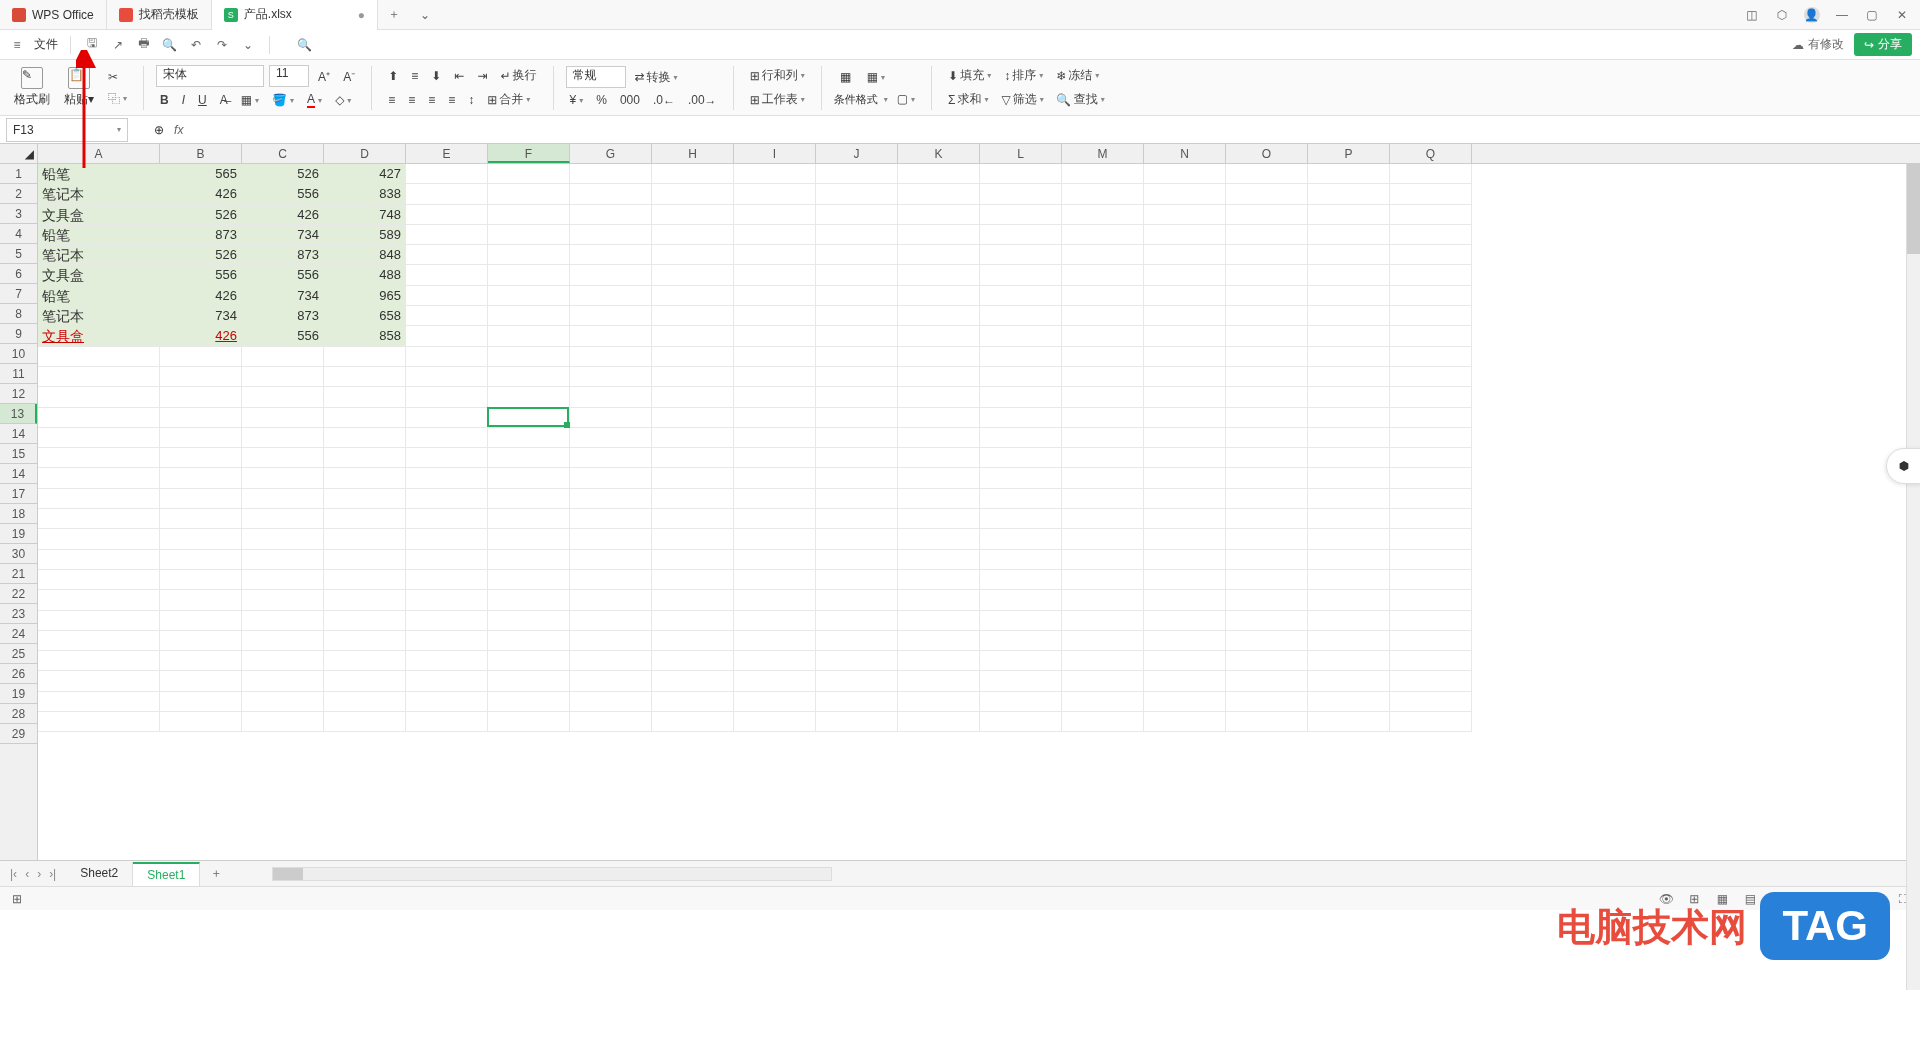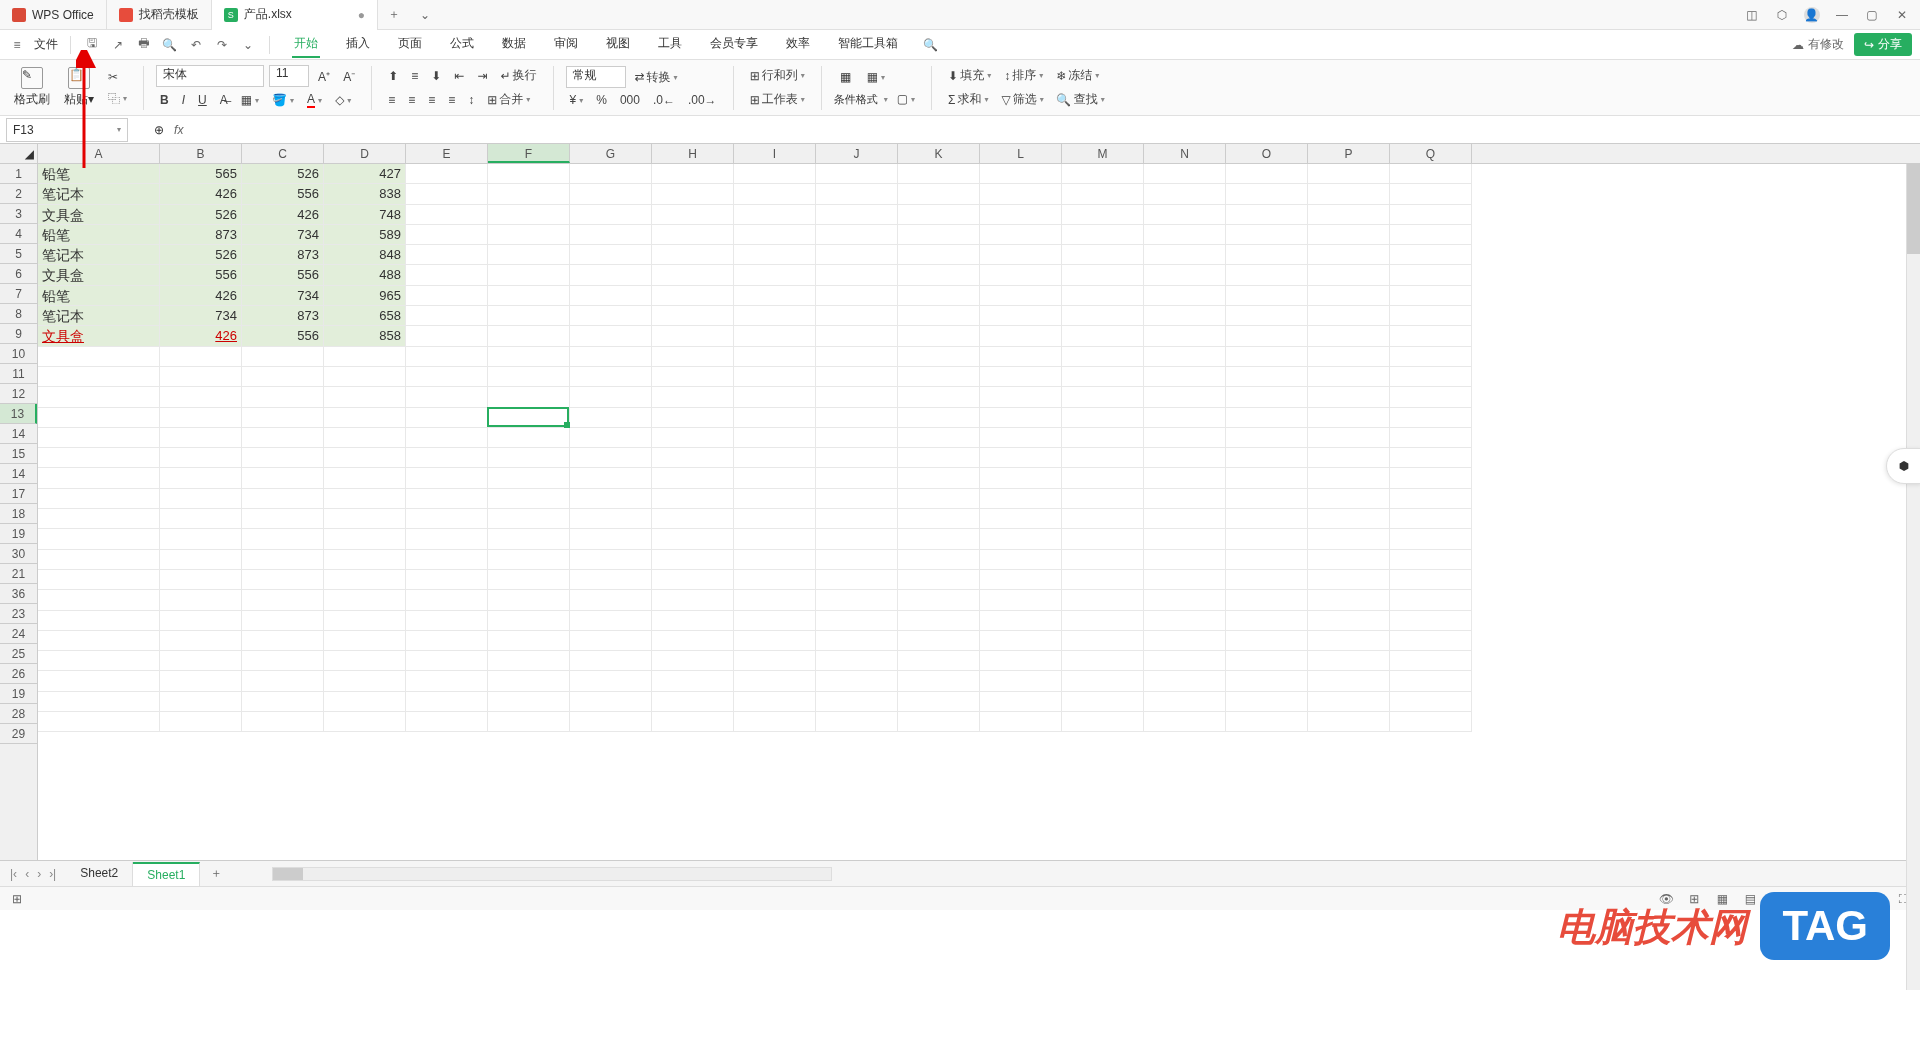"开始" div.menu-tabs { html: <div> <span>开始</span> <span>插入</span> <span>页面</span> <span>公式</span> <span>数据</span> <span>审阅</span> <span>视图</span> <span>工具</span> <span>会员专享</span> <span>效率</span> <span>智能工具箱</span> </div> -> none }
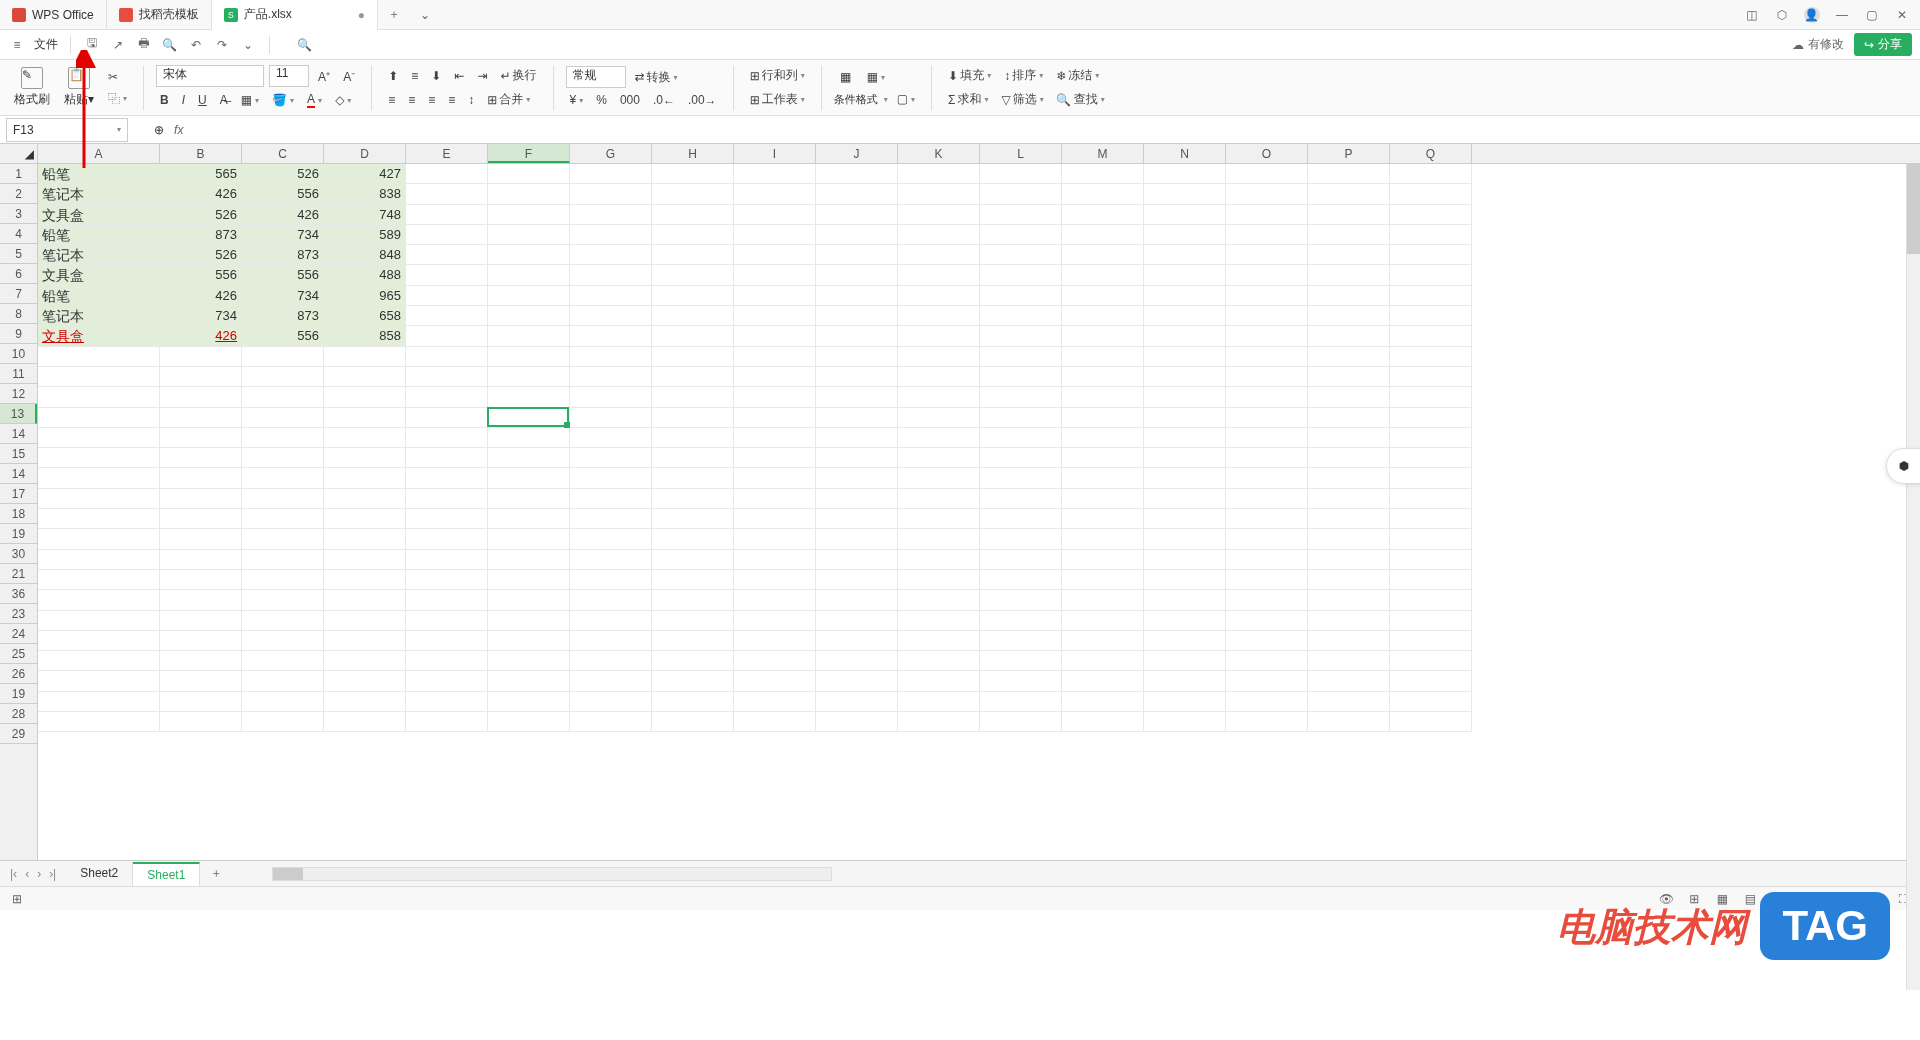"36" div.row-header { text: 36 -> 22 }
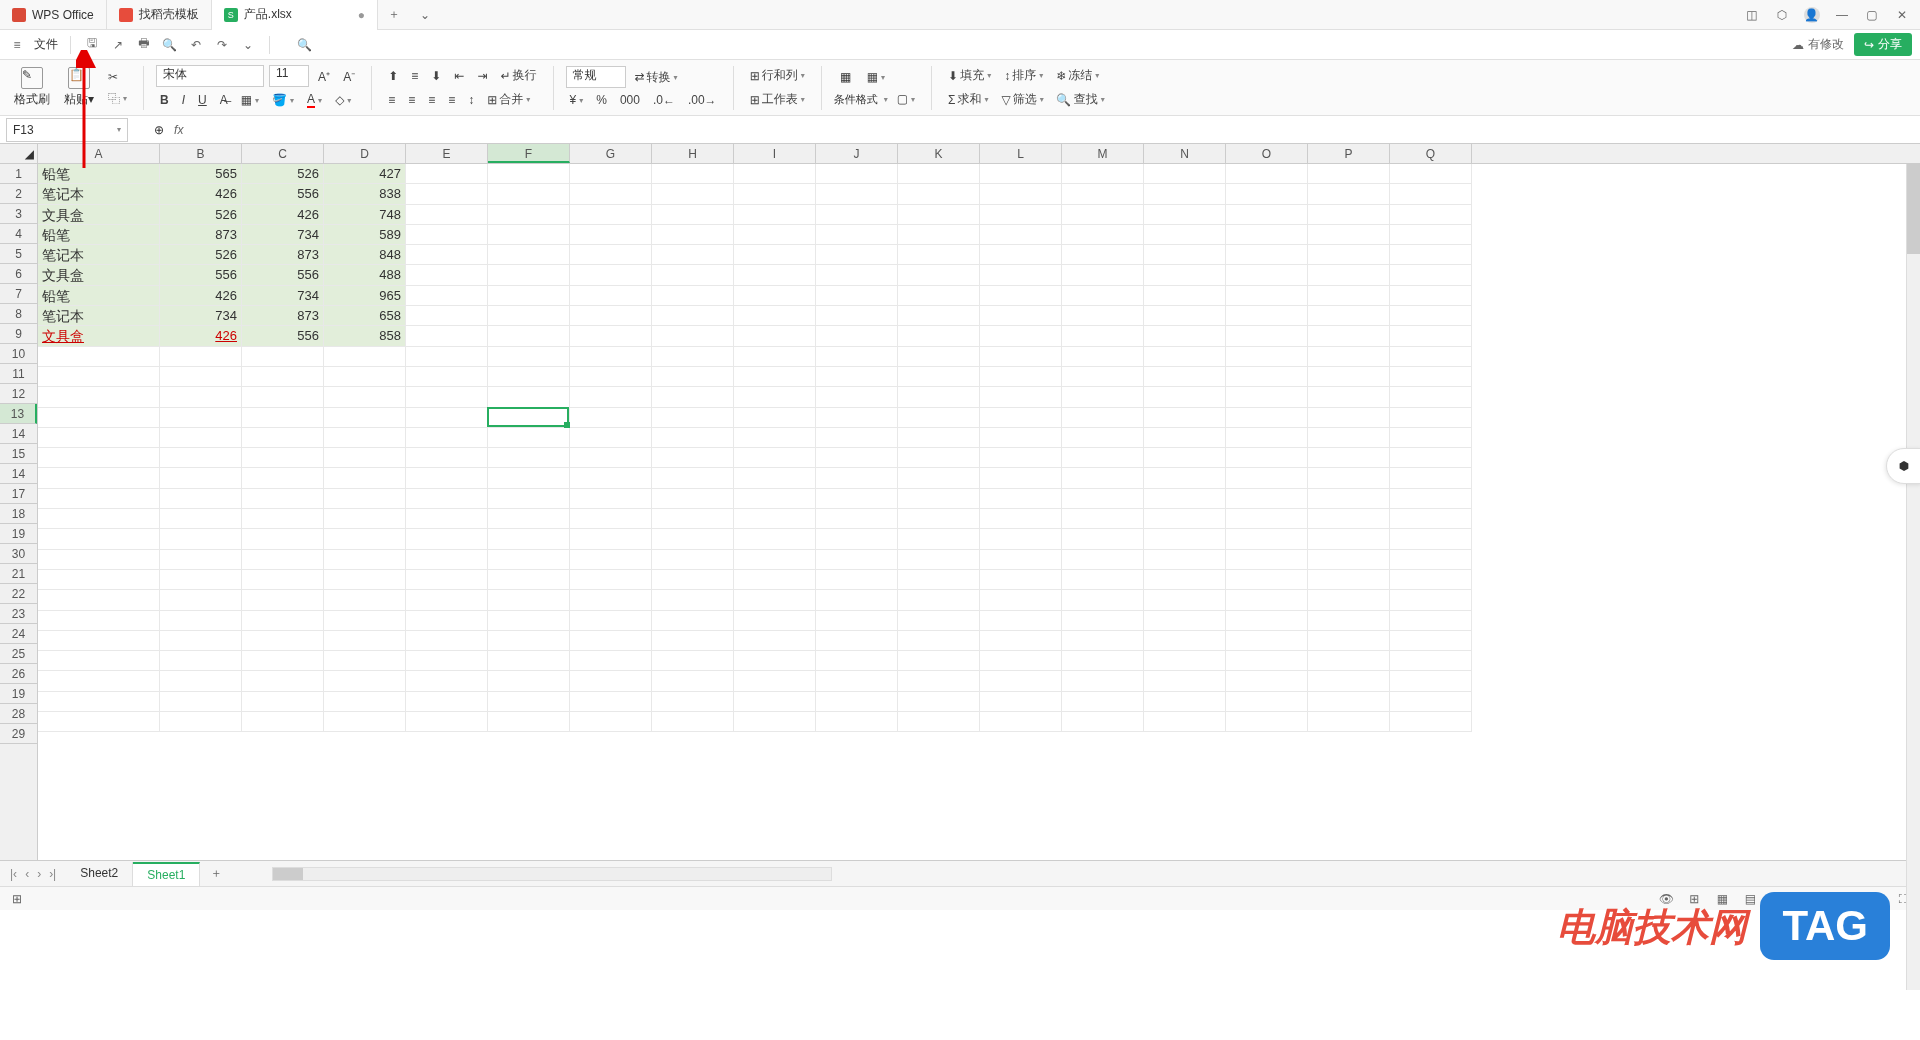"电脑技术网" .wm-text1 { font-style: italic -> none }
